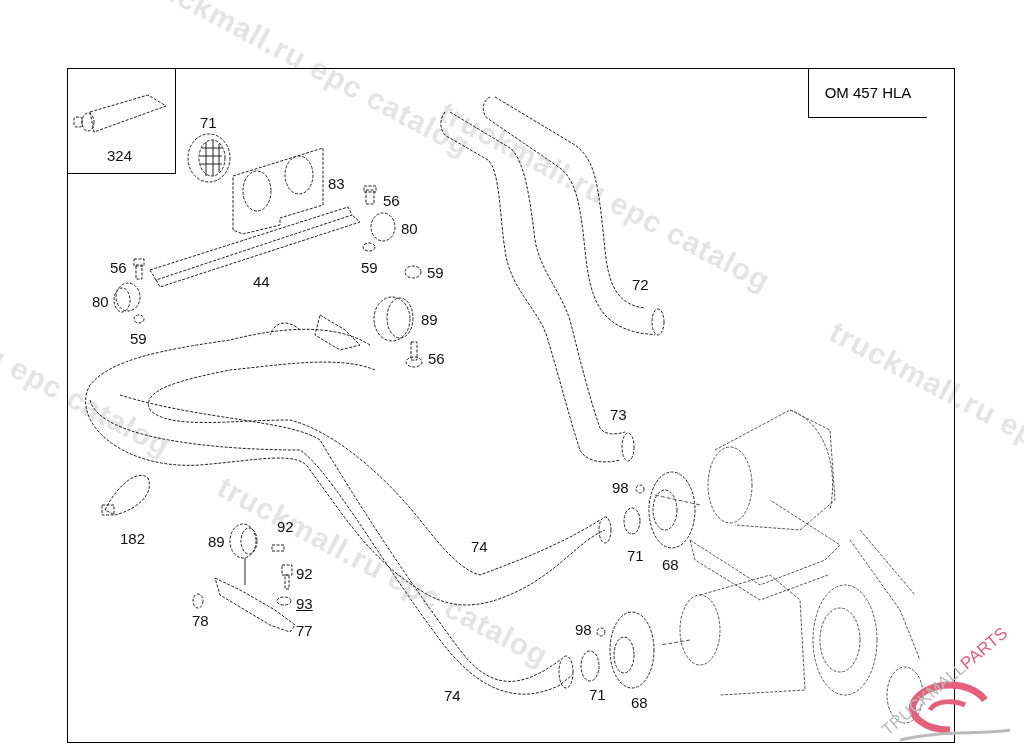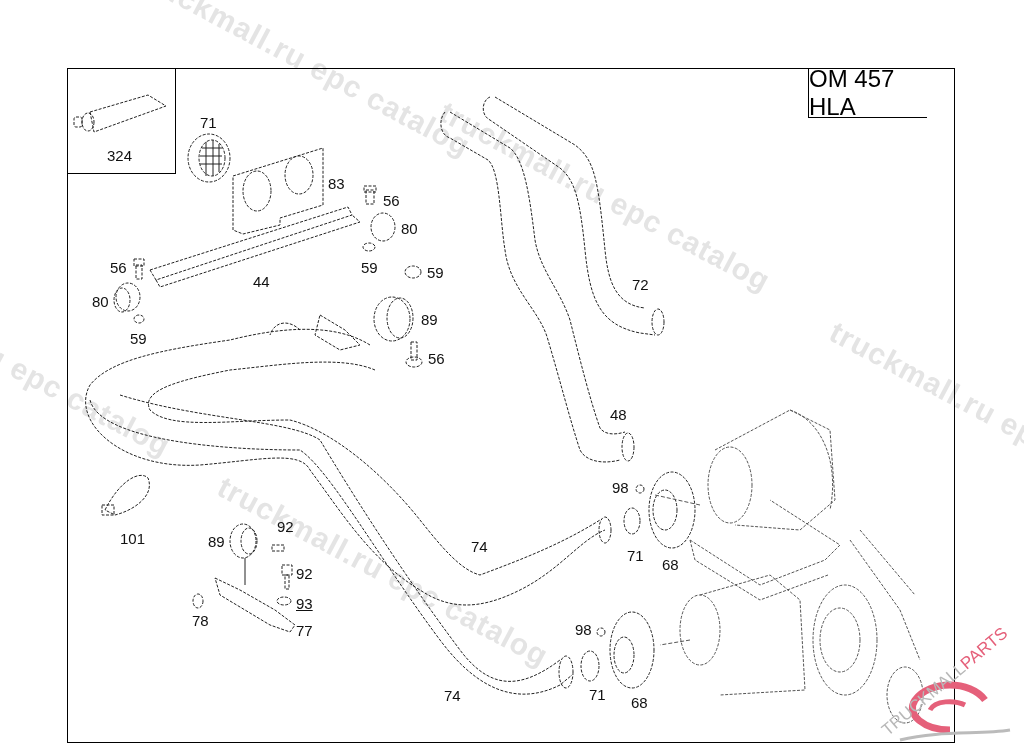"OM 457 HLA" .titlebox { font-size: 24px -> 15px }
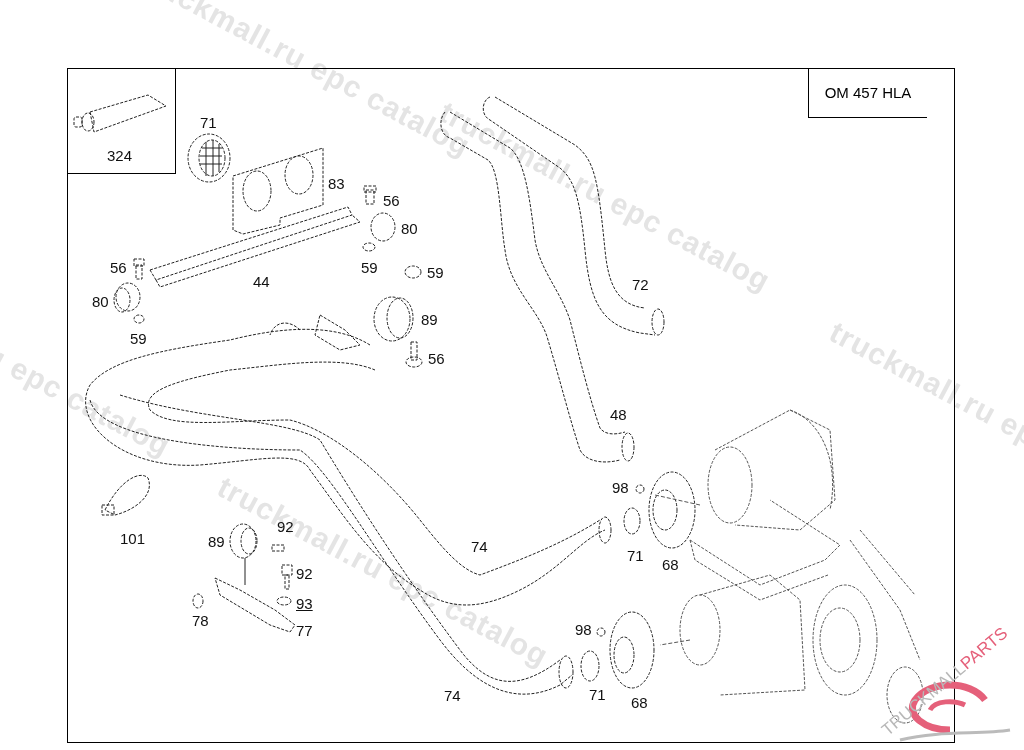"48" div.lbl { text: 48 -> 73 }
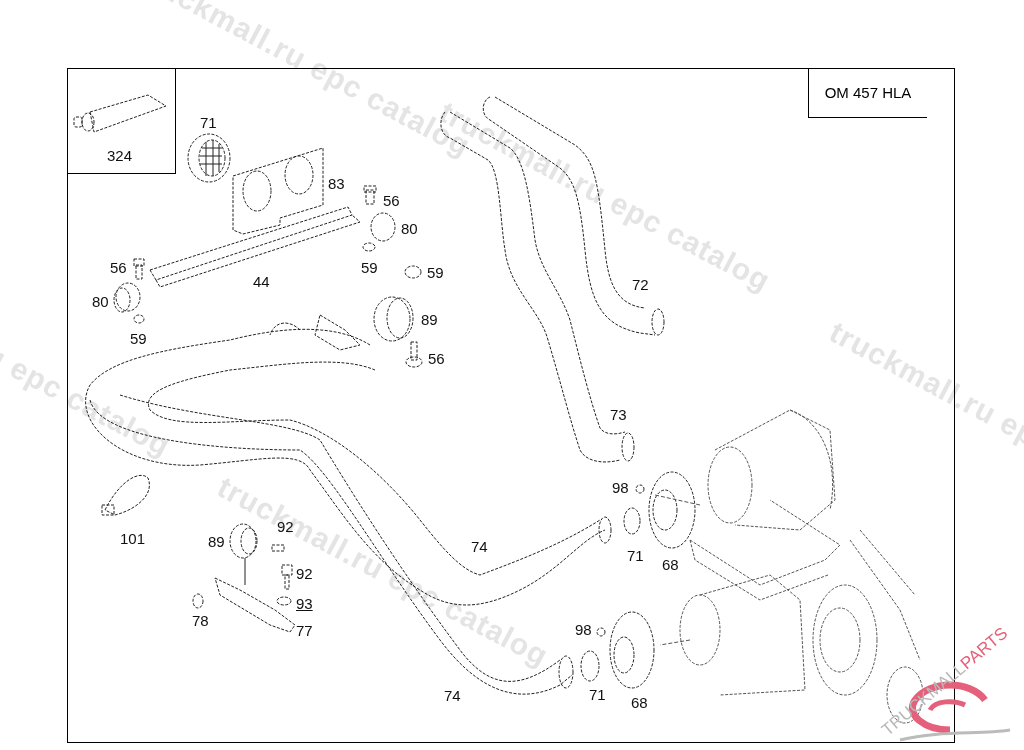"101" div.lbl { text: 101 -> 182 }
